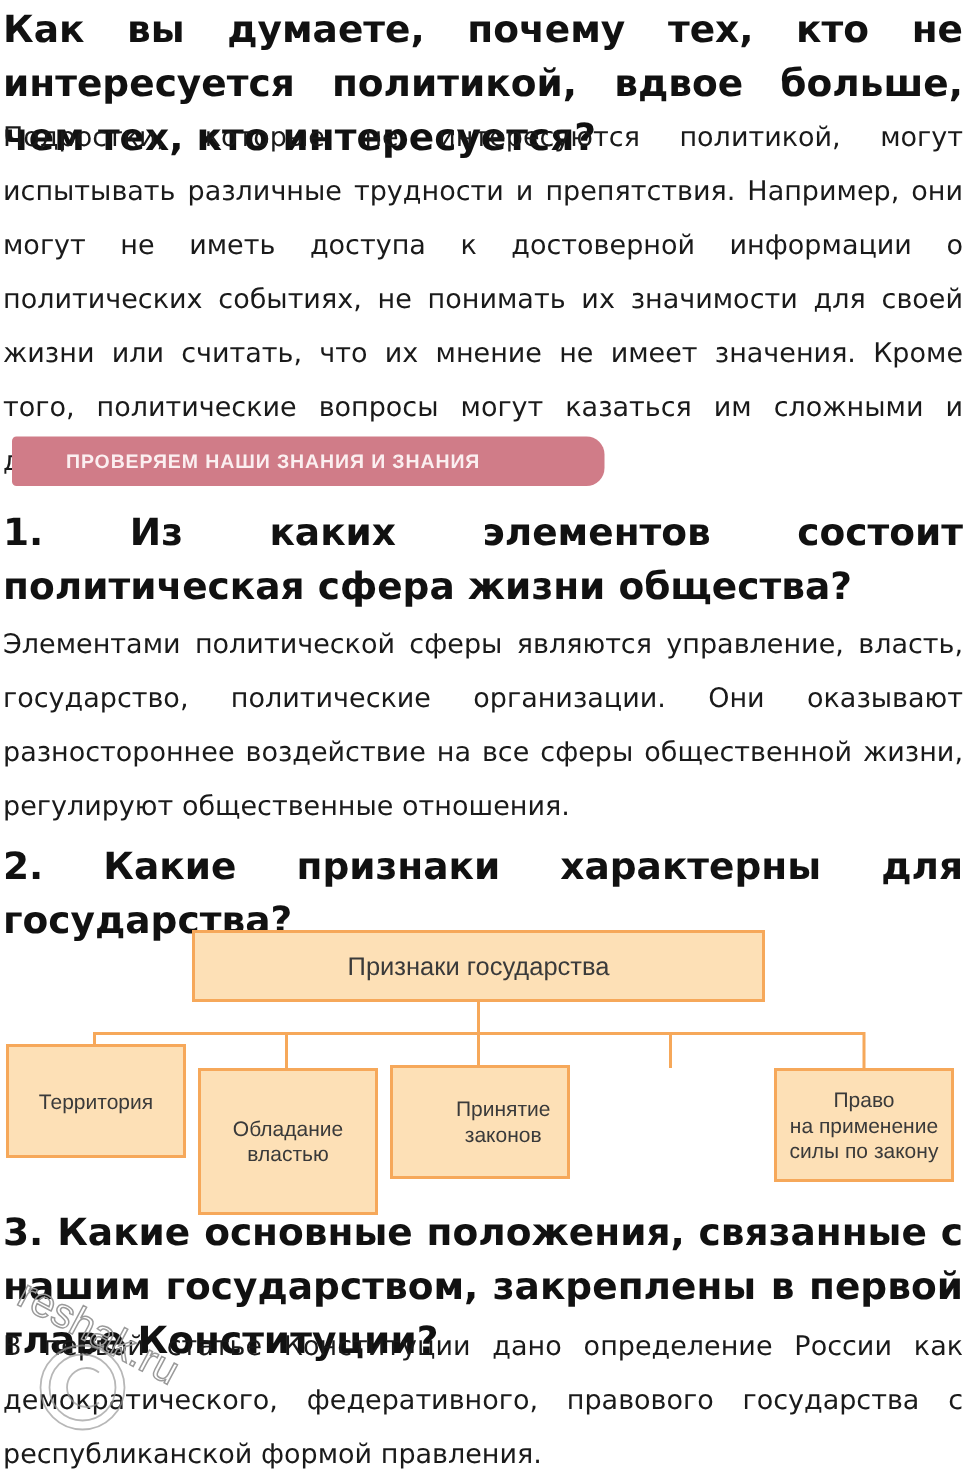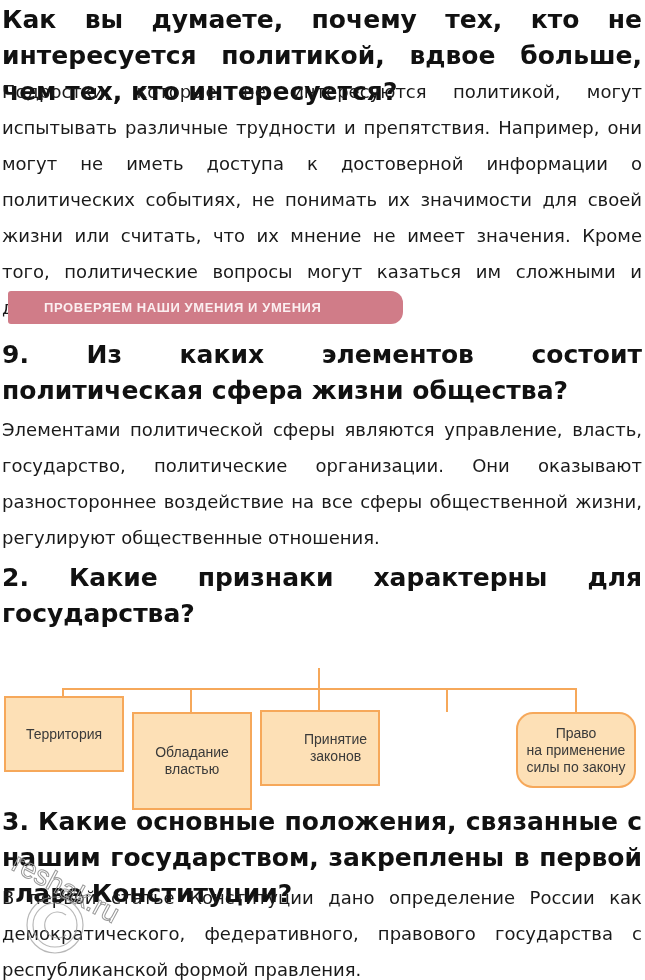"ПРОВЕРЯЕМ НАШИ УМЕНИЯ И УМЕНИЯ" span { text: УМЕНИЯ И УМЕНИЯ -> ЗНАНИЯ И ЗНАНИЯ }
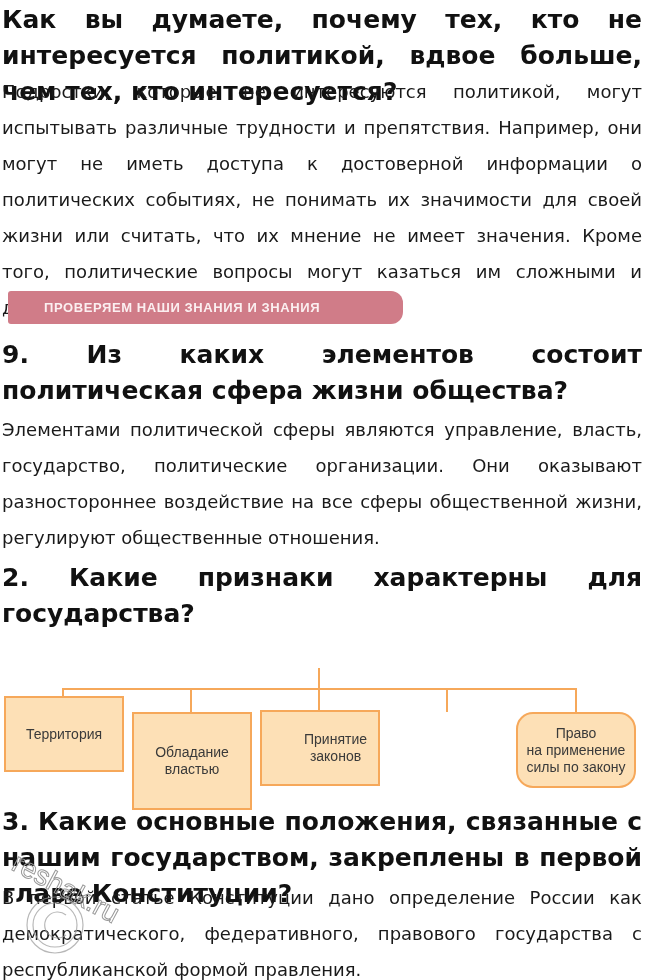"9. Из каких элементов состоит" div.q { text: 9 -> 1 }
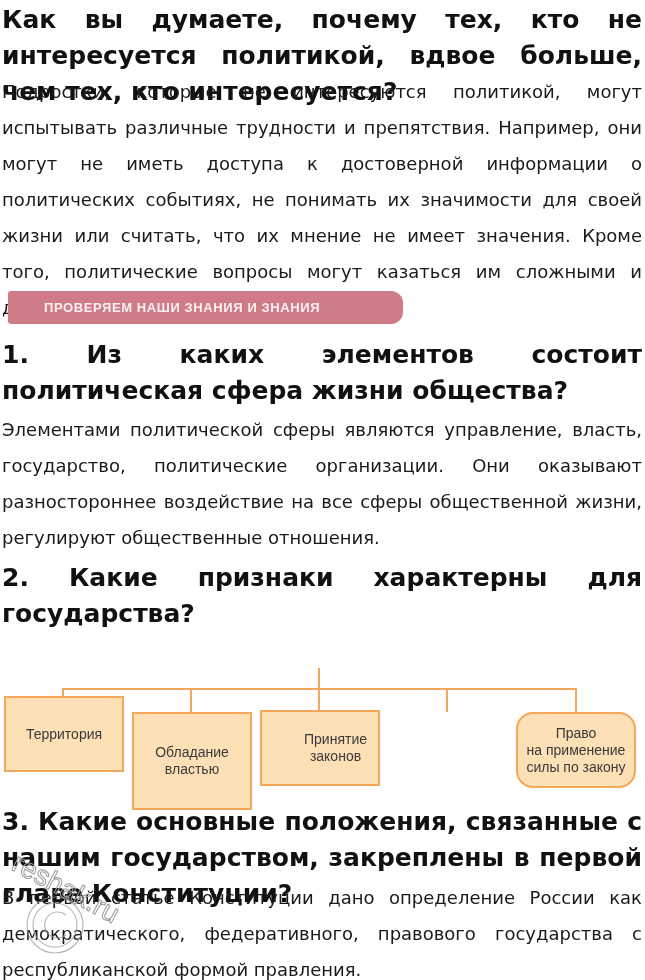"Признаки государства" div.box { html: none -> <div>Признаки государства</div> }
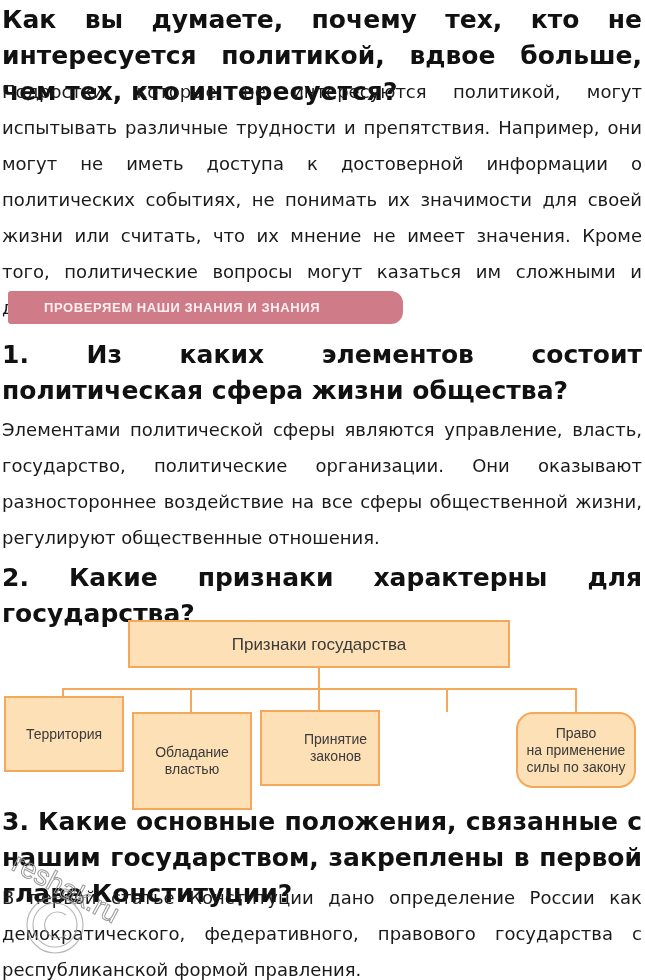"Право" div.box { border-radius: 17px -> none }
